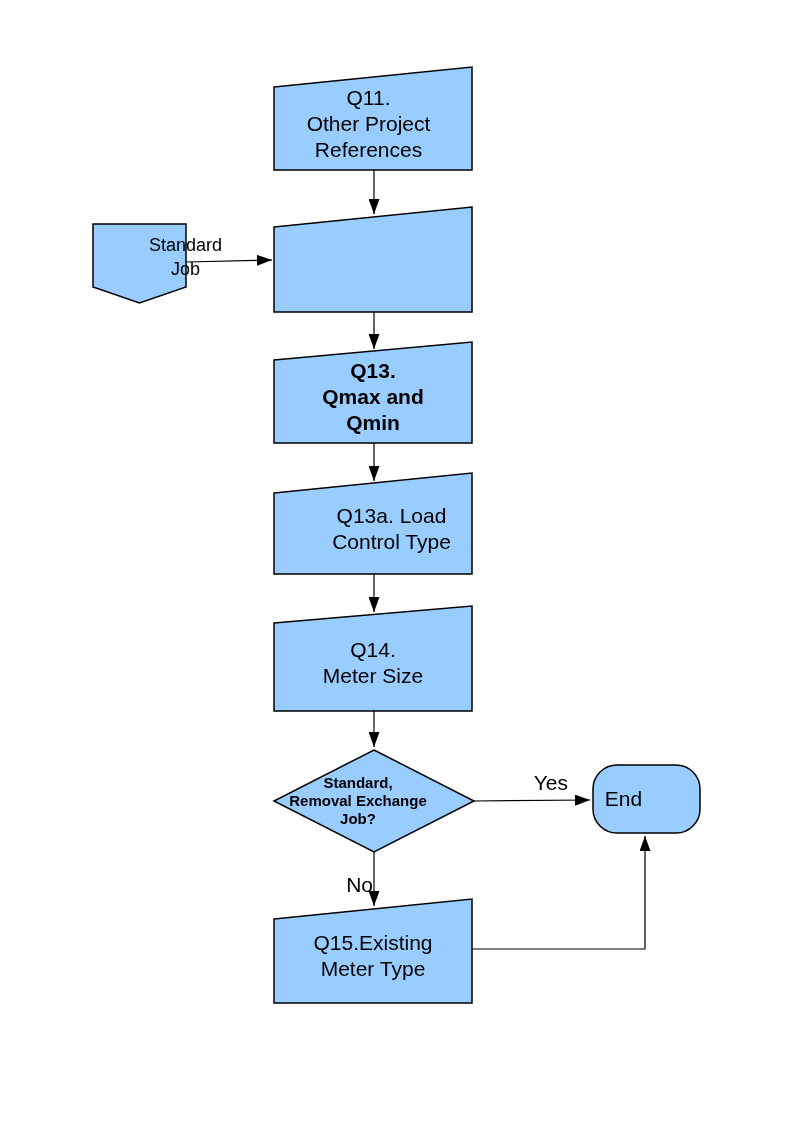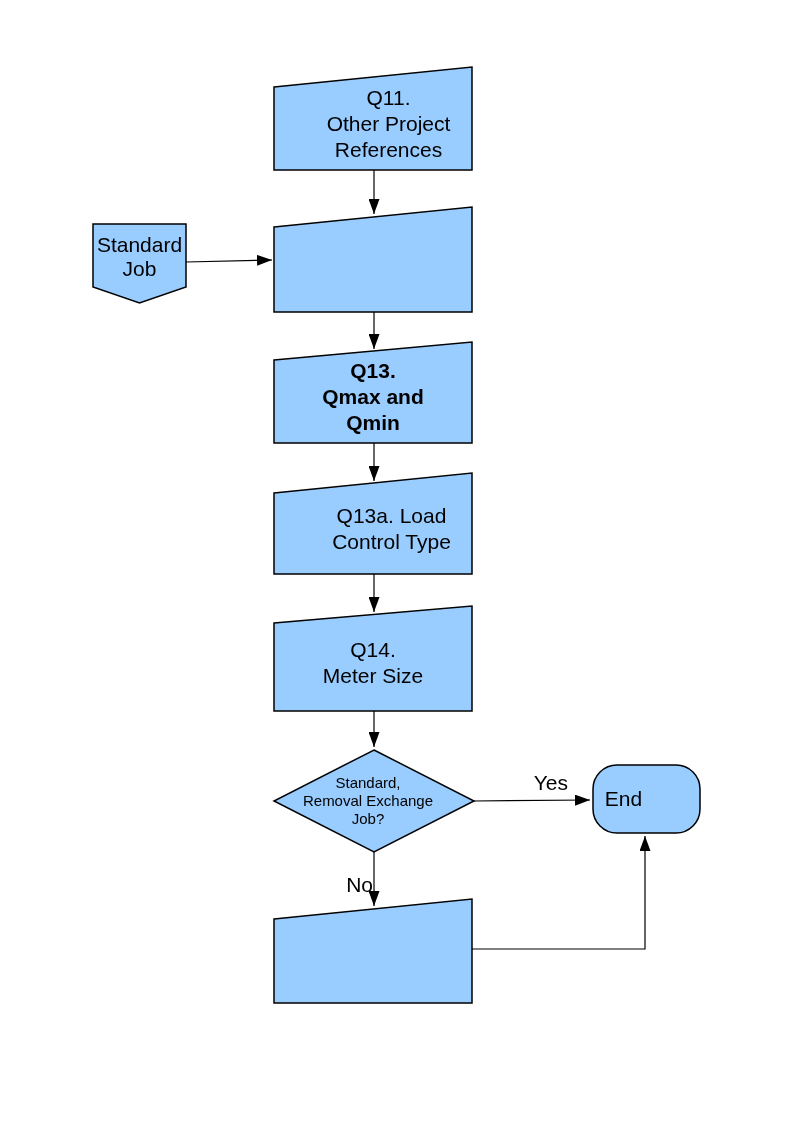"Q11." div.label { left: 288px -> 268px }
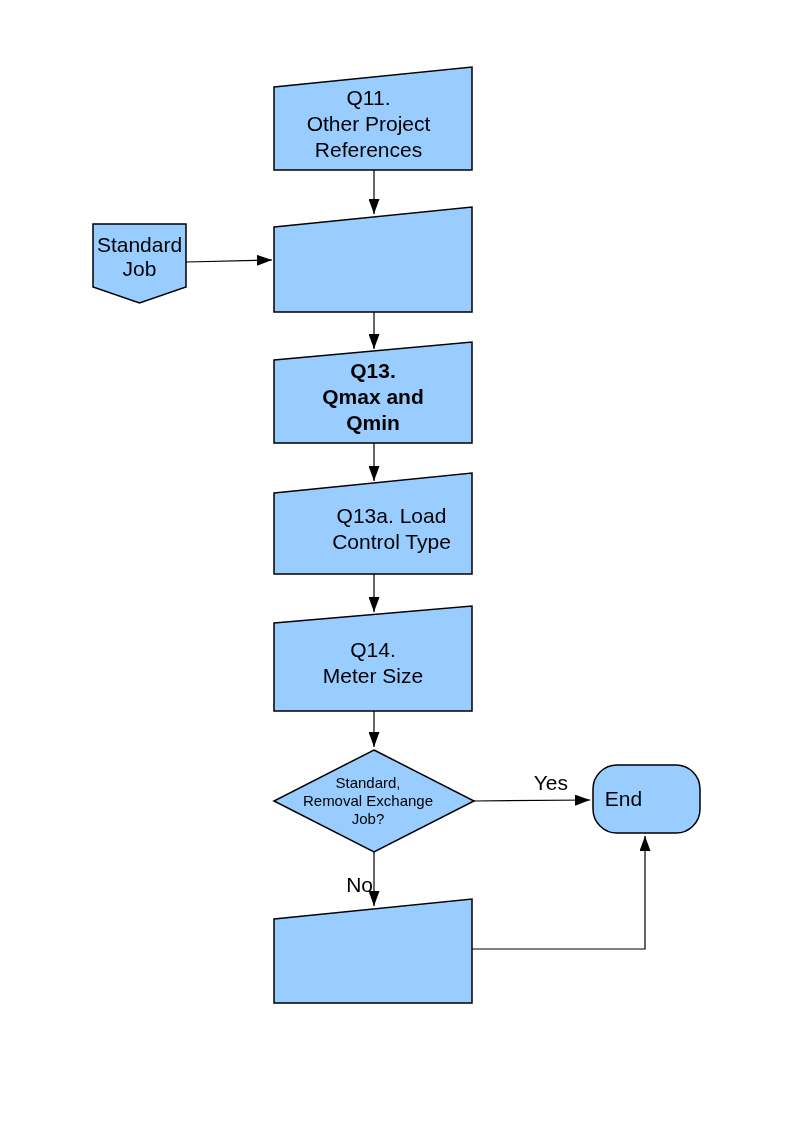"Standard" .label.small { font-size: 21px -> 18px; margin-left: none -> 46px }
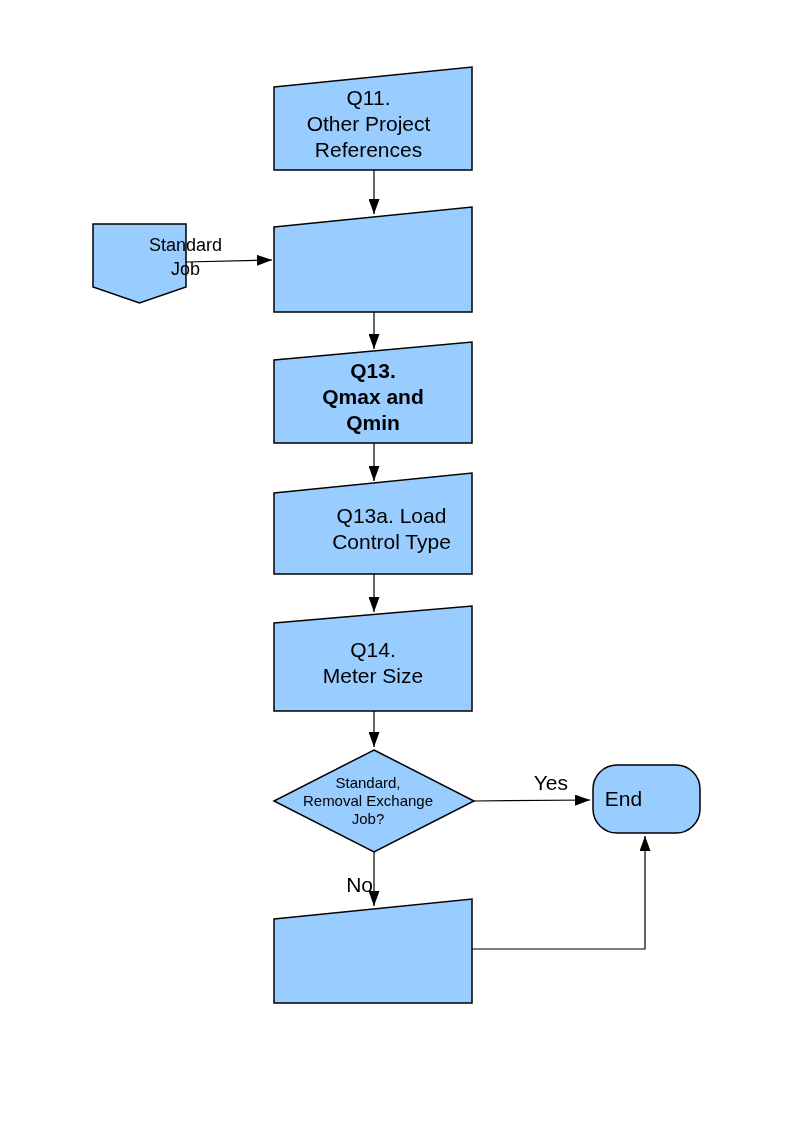"Standard," div.label { font-weight: none -> bold; left: 268px -> 258px }
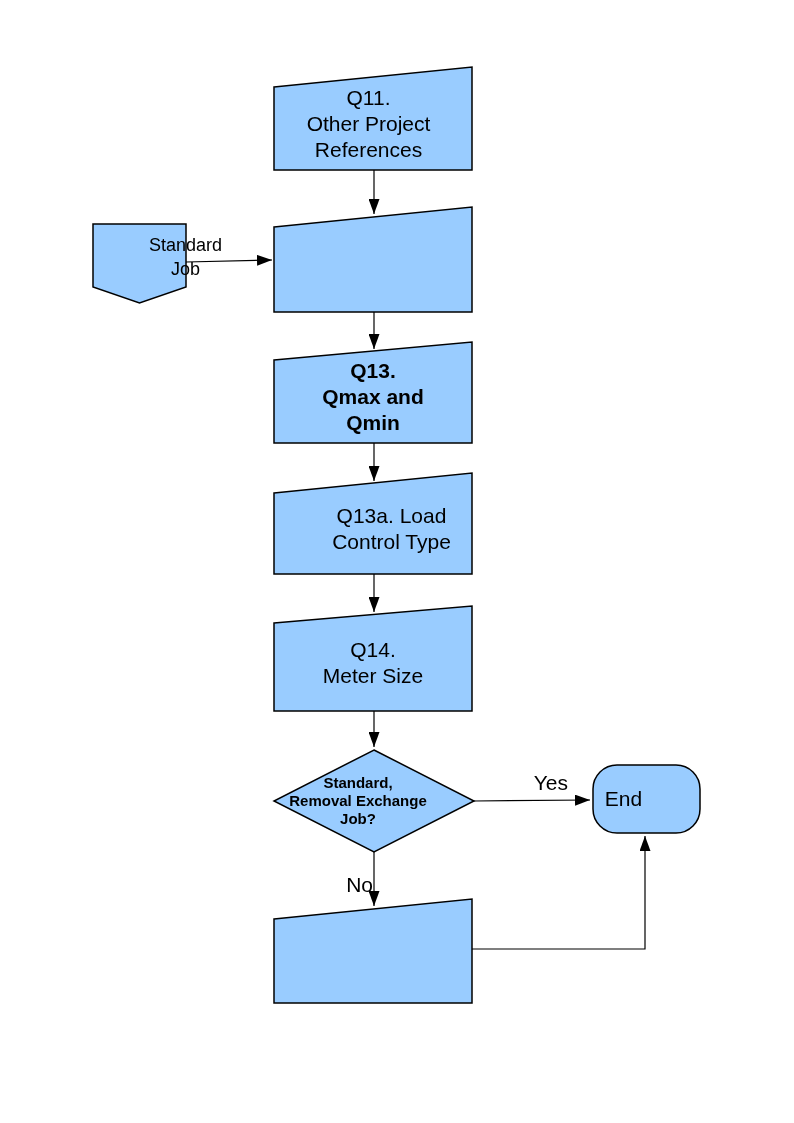"Q15.Existing" div.label { html: none -> <div>Q15.Existing Meter Type</div> }
